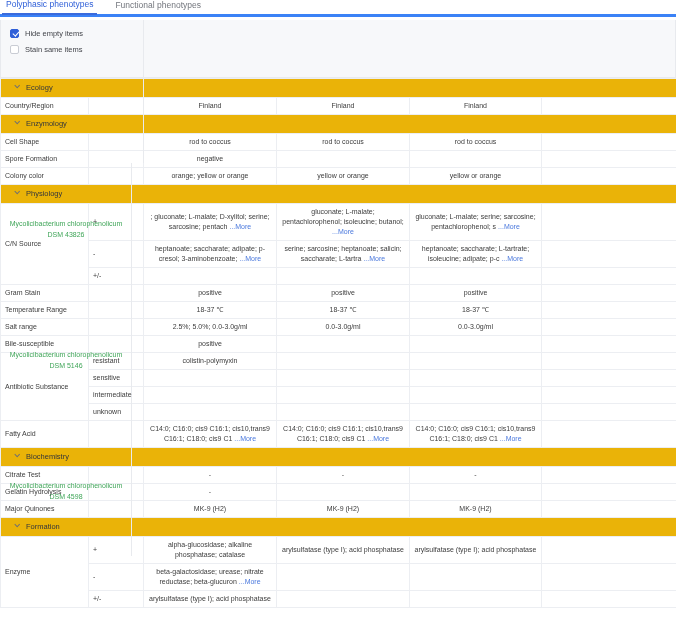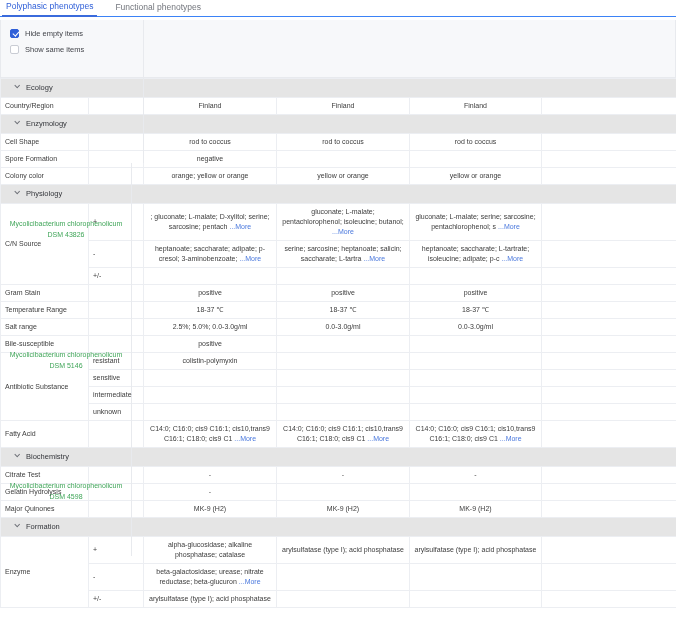"Polyphasic phenotypes" .tabbar { border-bottom: 1px solid #3b82f6 -> 3px solid #3b82f6 }
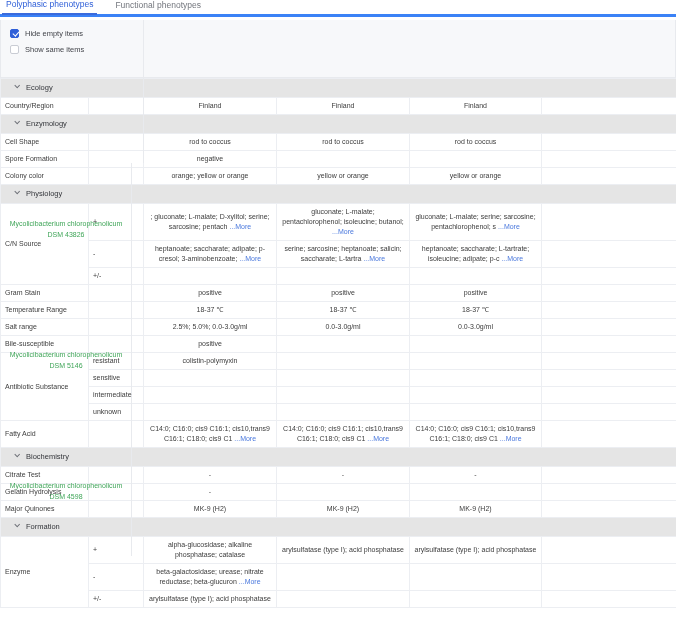"Show same items" span.filter-label { text: Show -> Stain }
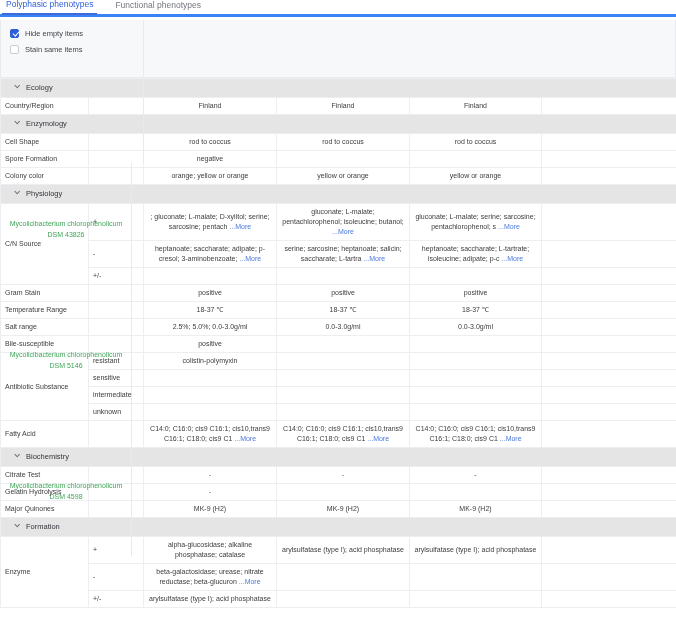"Ecology" tr.section td { background: #e5e5e5 -> #eab308 }
